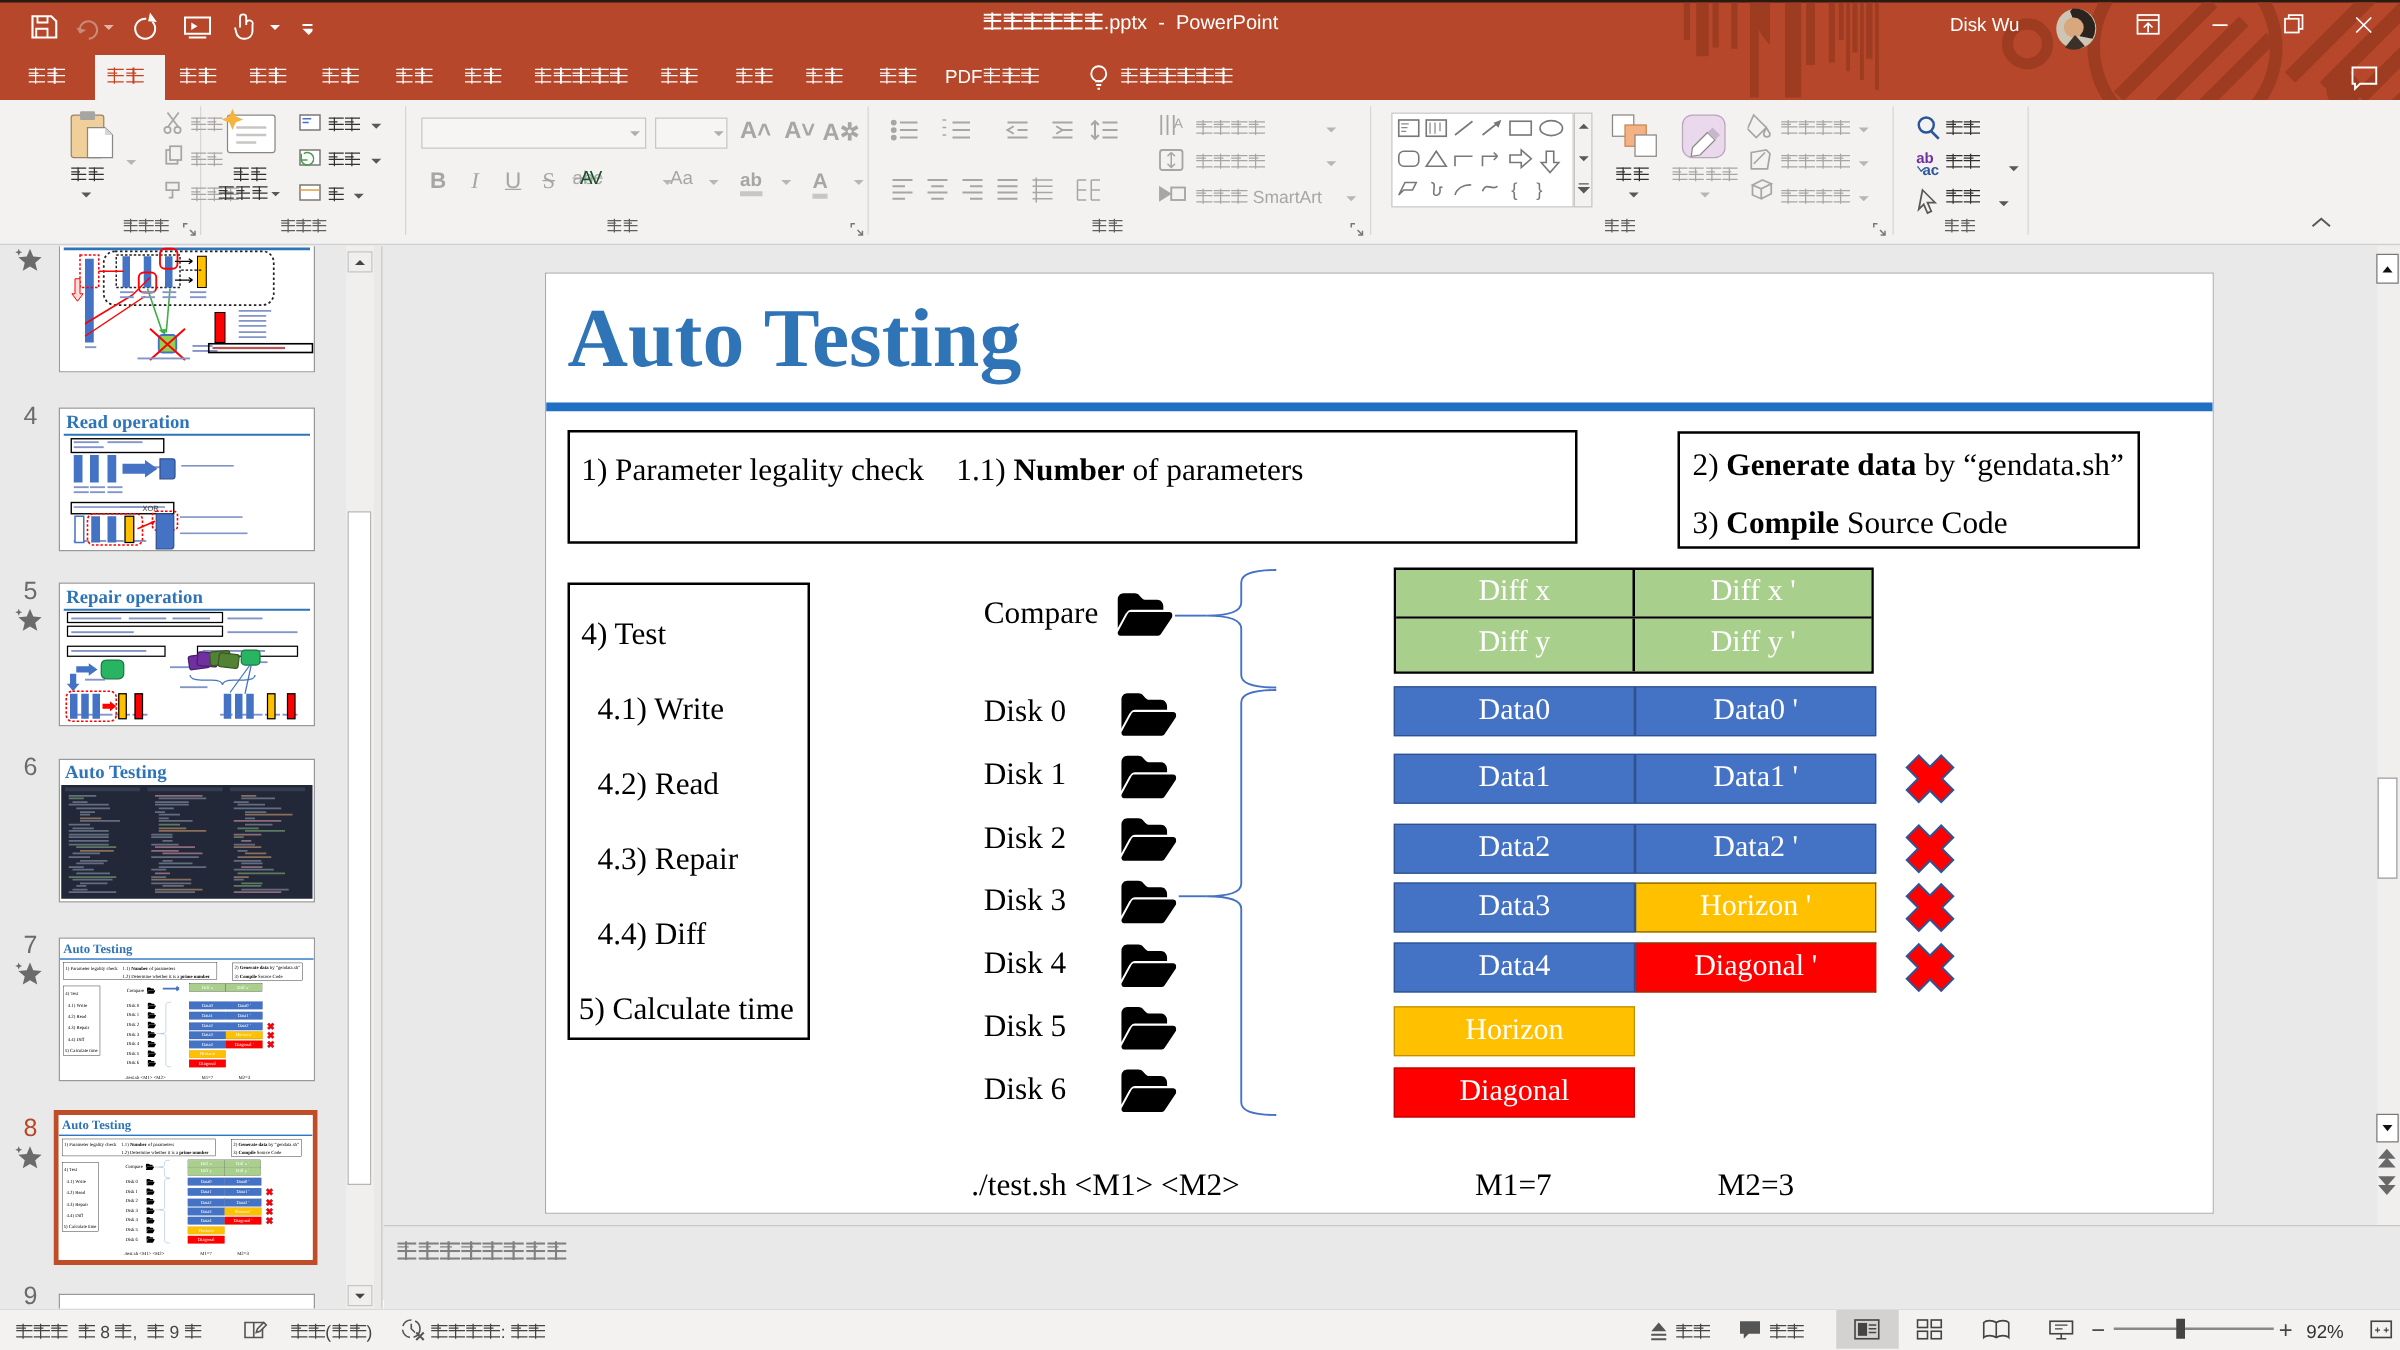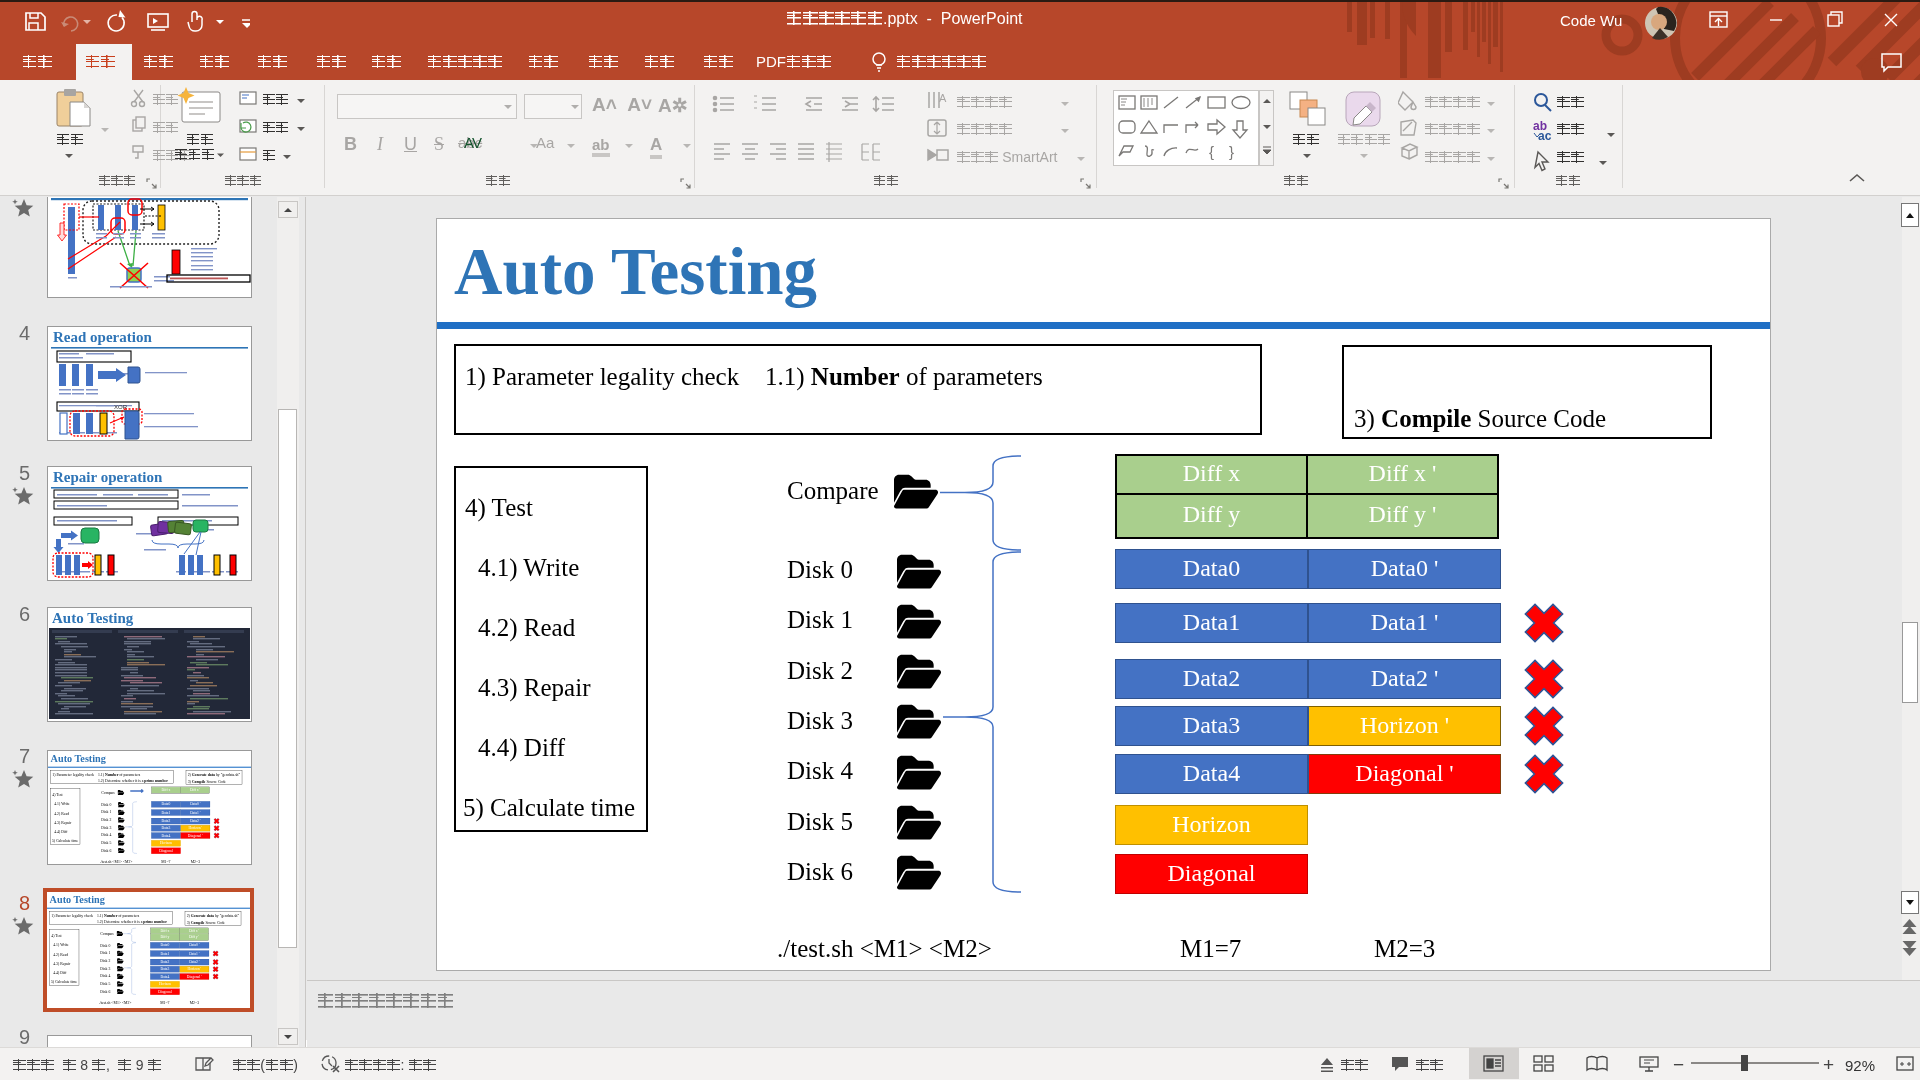"Code Wu" div.ab { text: Code -> Disk }
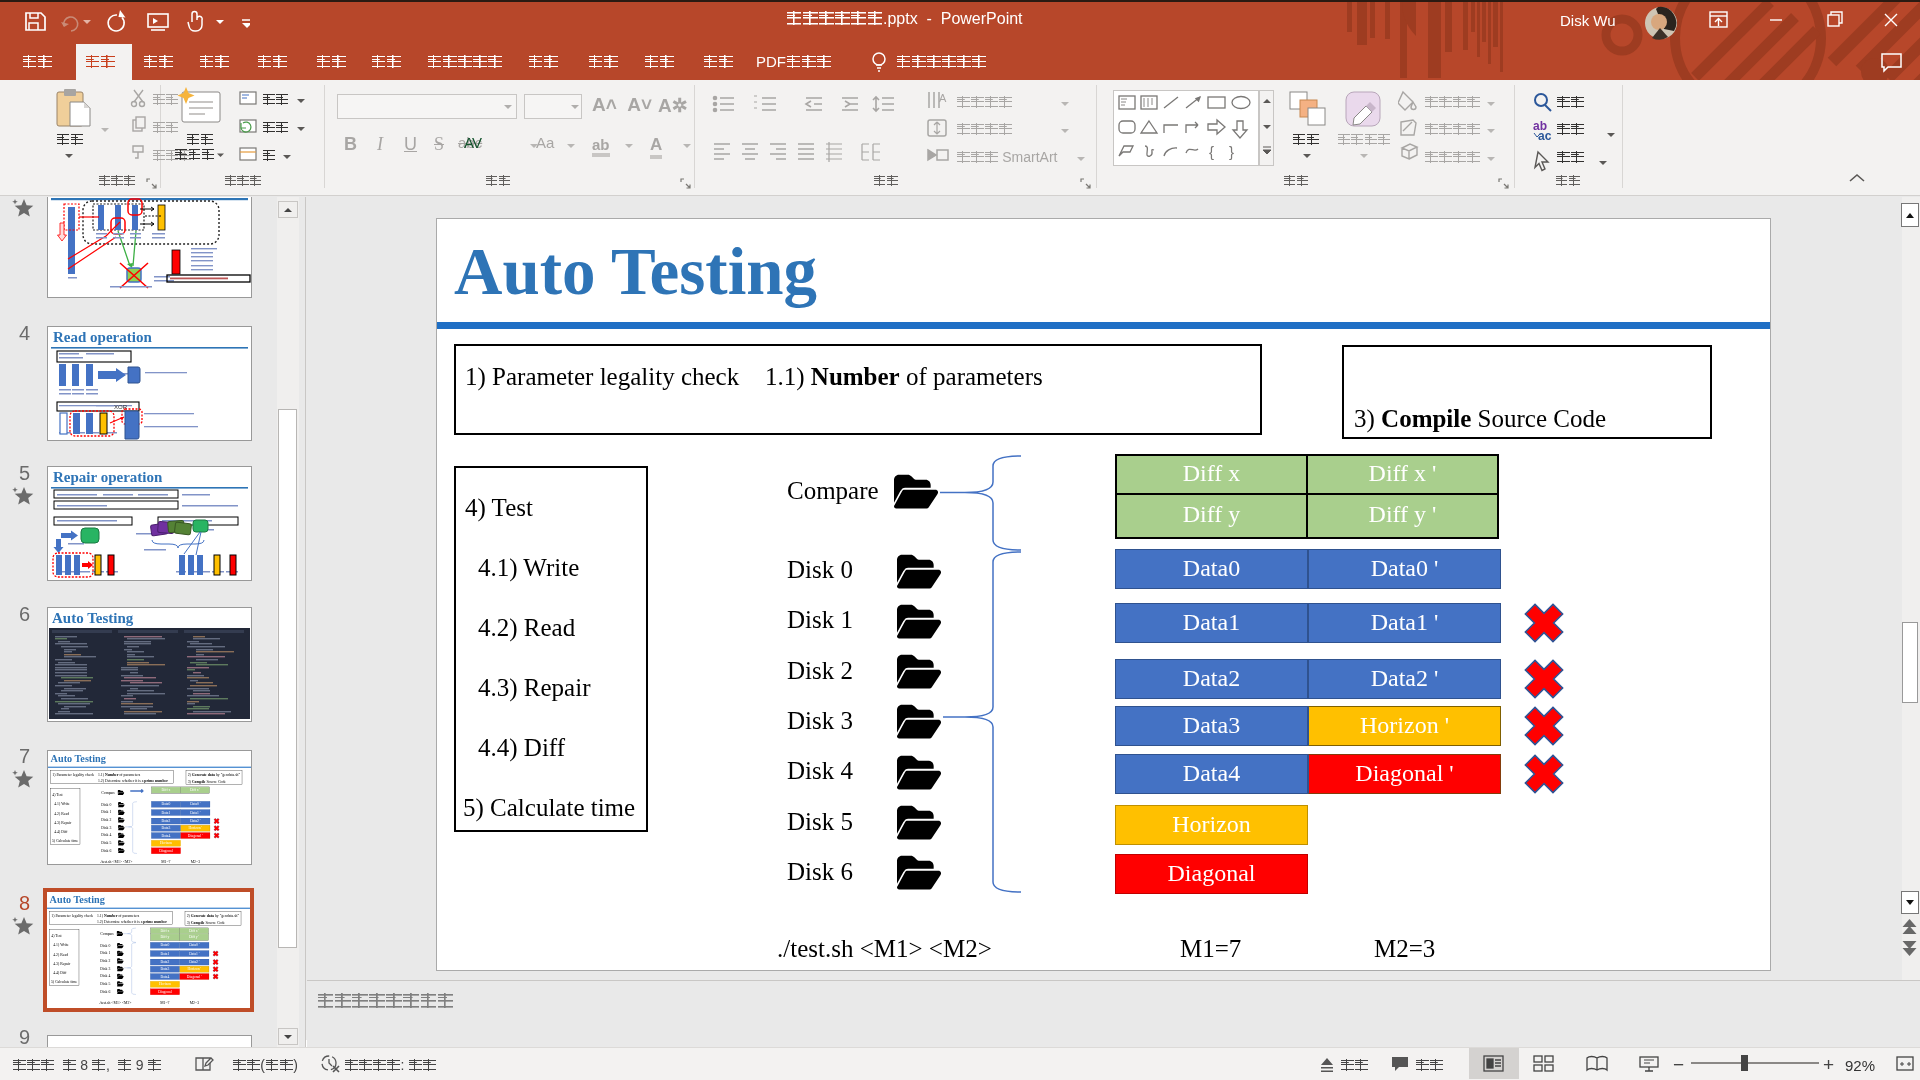"2) Generate data by “gendata.sh”" div.ab { html: none -> <div>2) <b>Generate data</b> by “gendata.sh”</div> }
